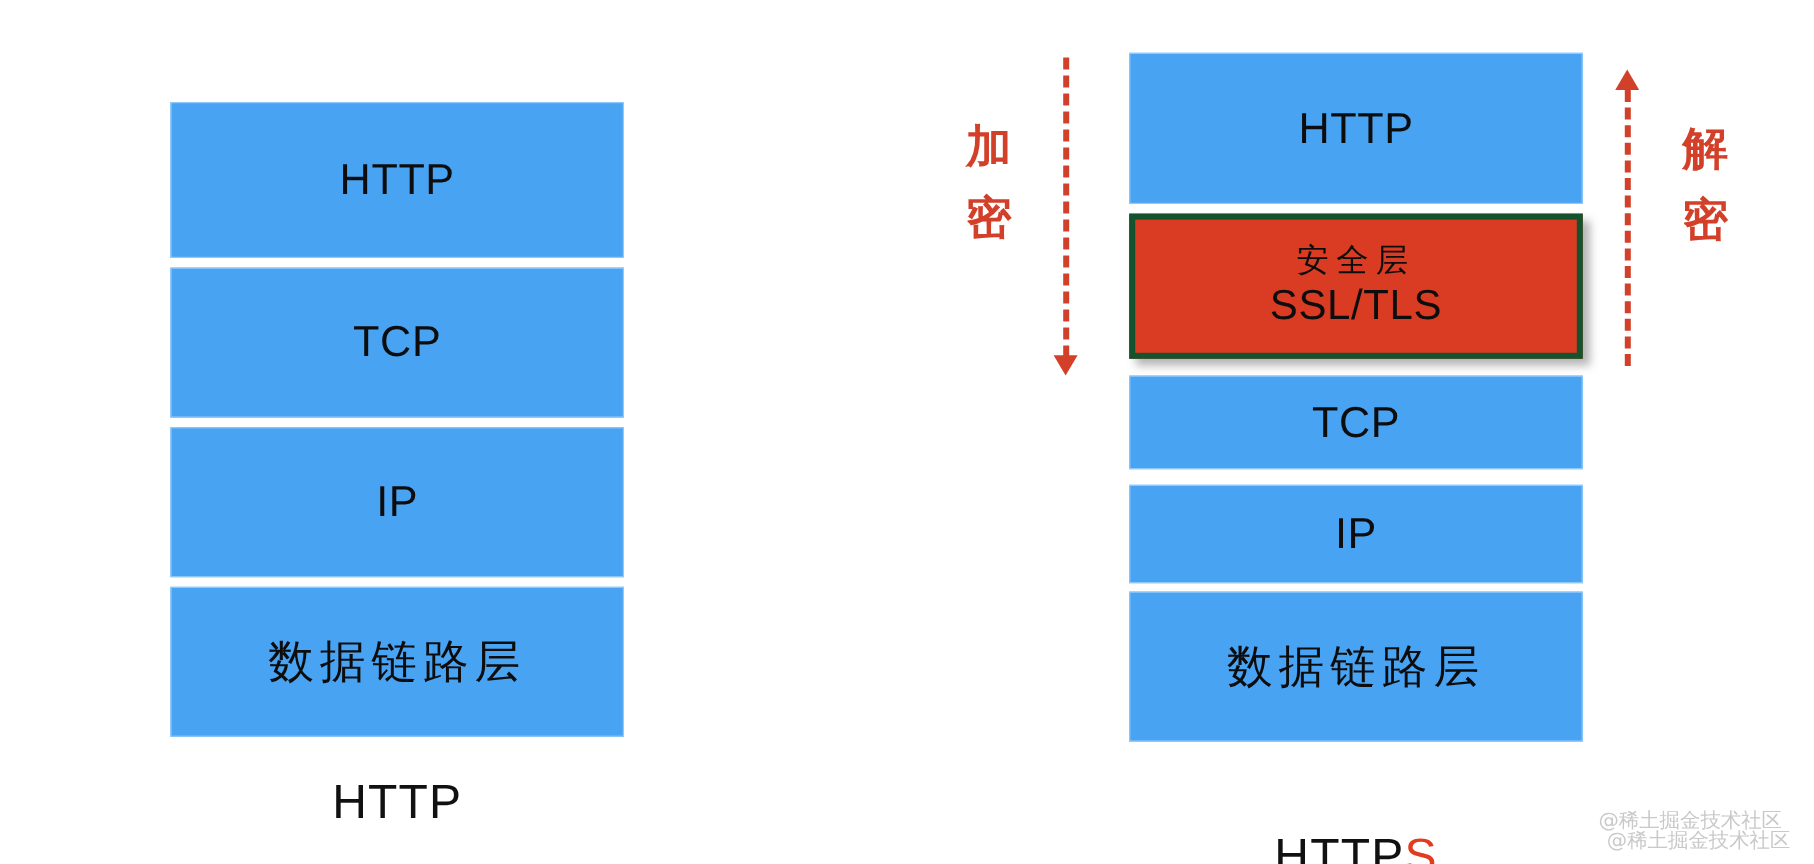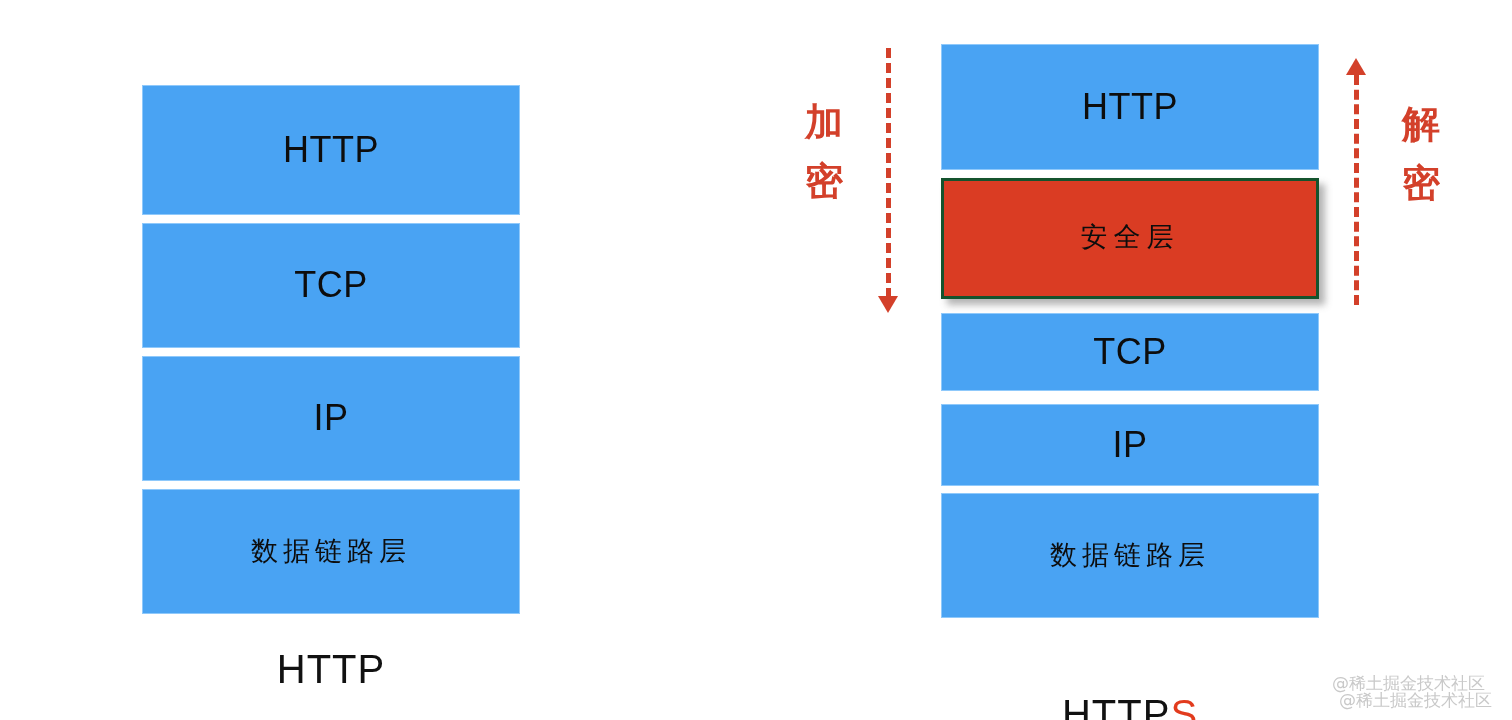"安全层" .layer-box.red { border: 3px solid #14532d -> 5px solid #14532d }
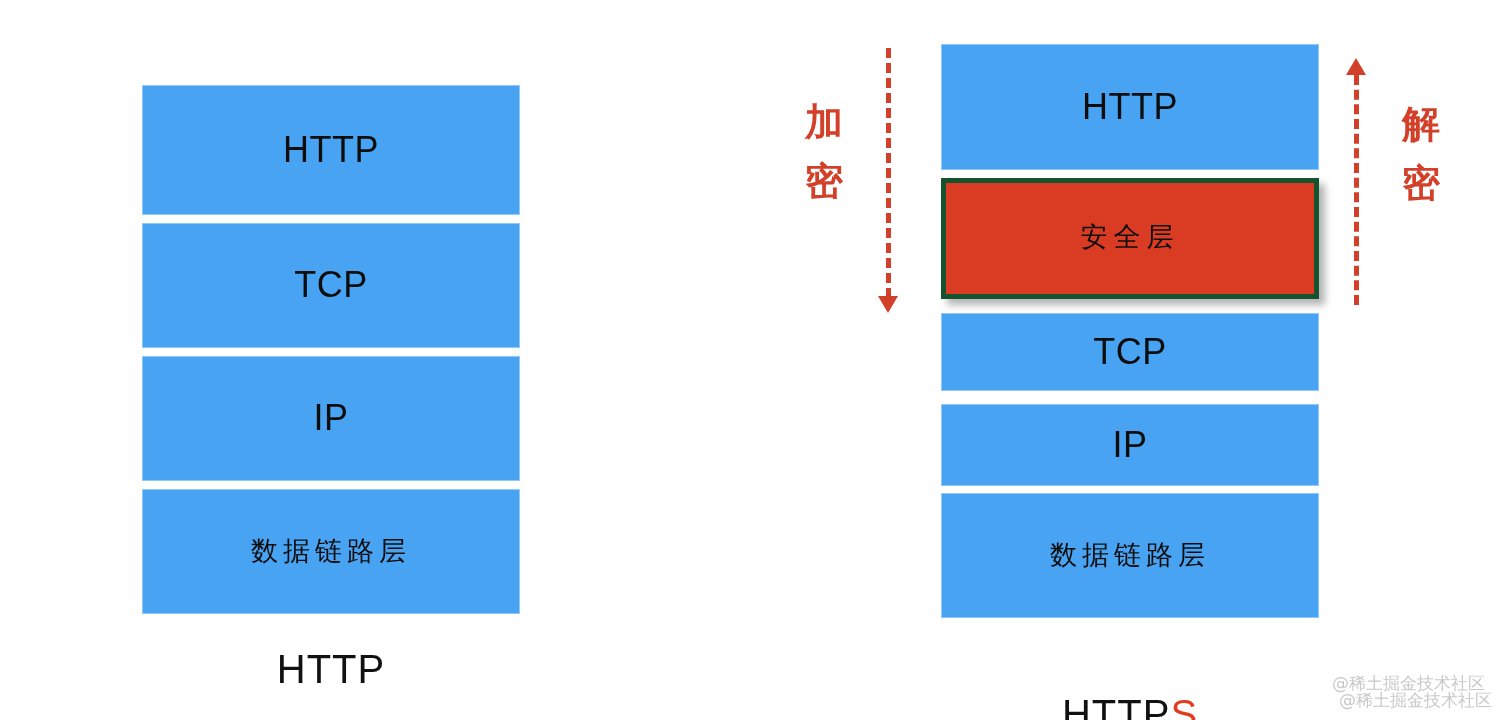"SSL/TLS" span.layer-label { html: none -> <span>SSL/TLS</span> }
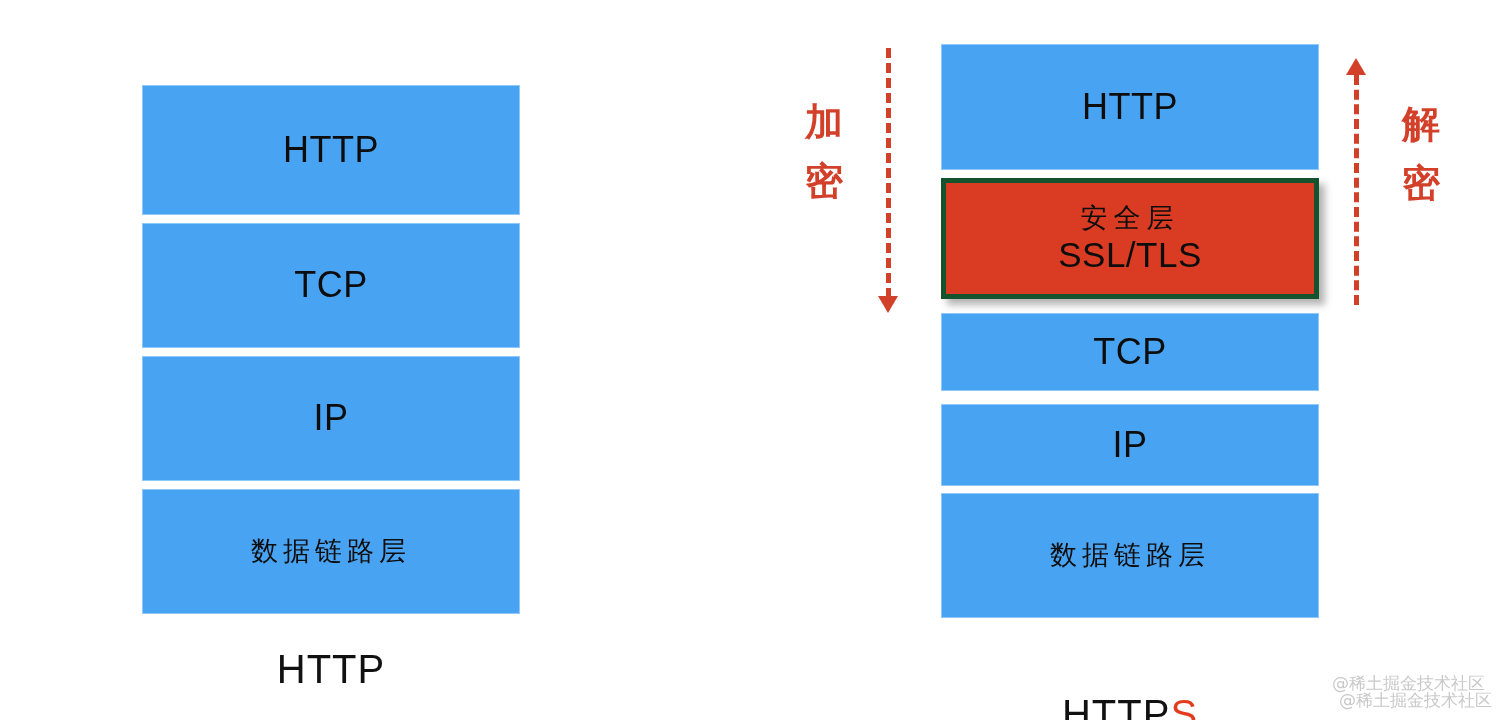"数据链路层" .layer-label.cjk { font-size: 27px -> 38px }
